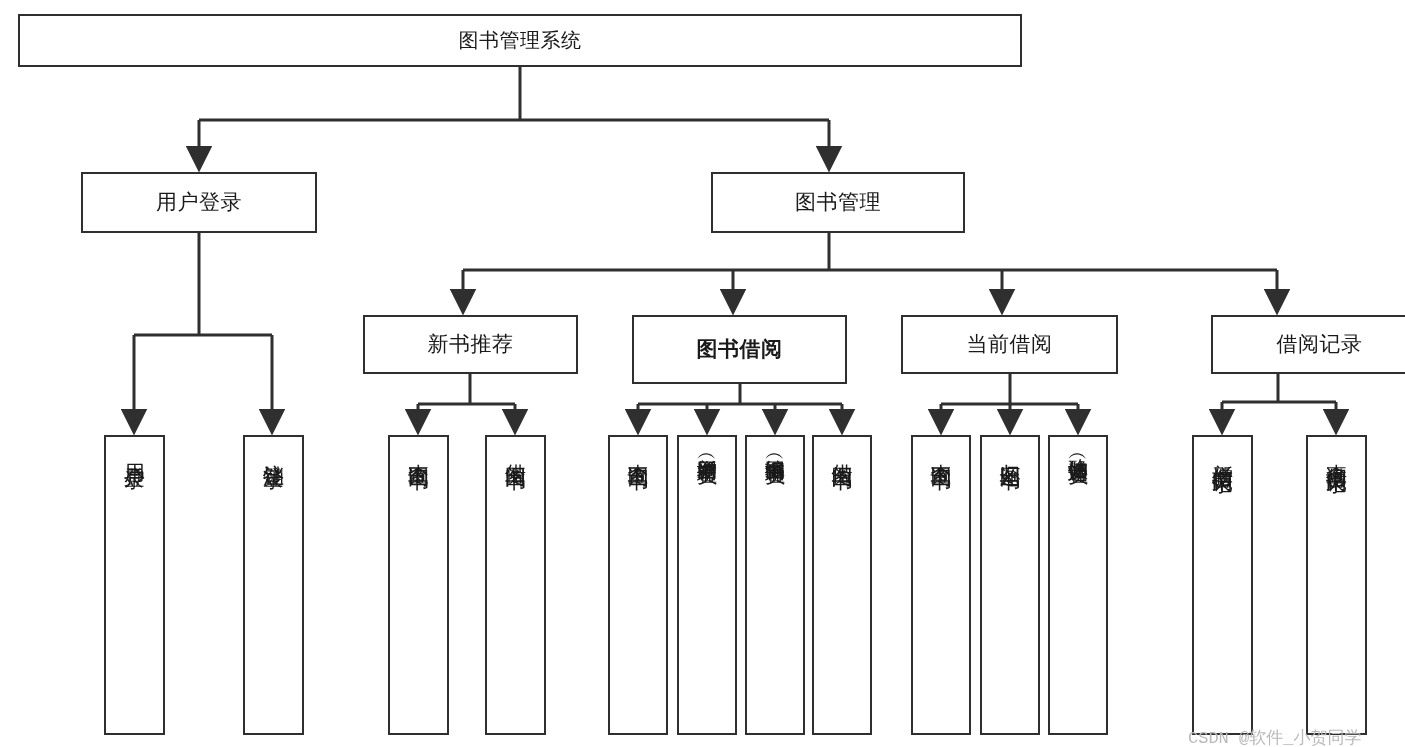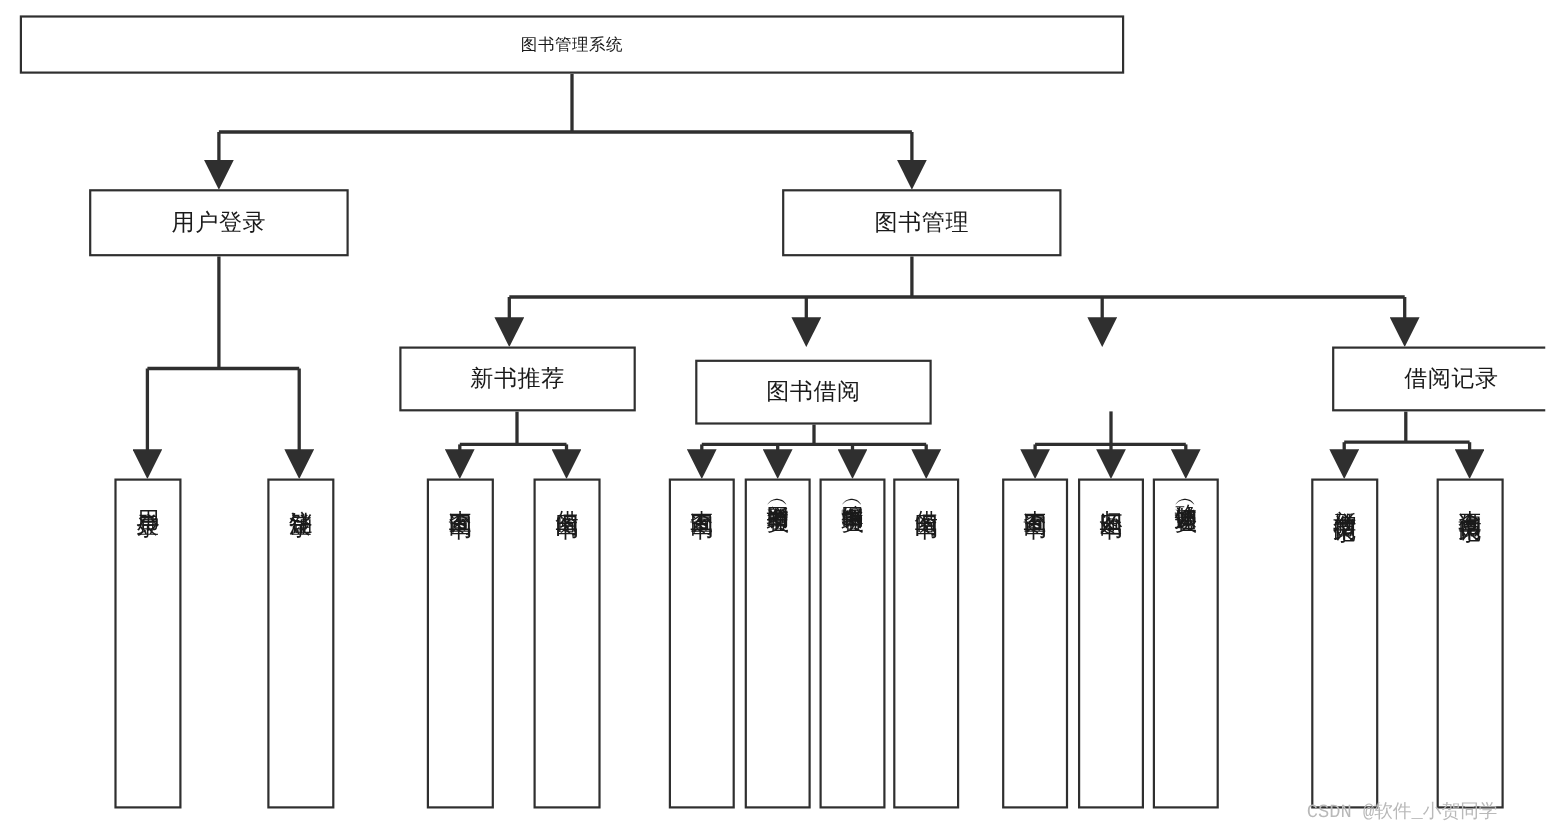"图书管理系统" .node.root .node-label { font-size: 15px -> 20px }
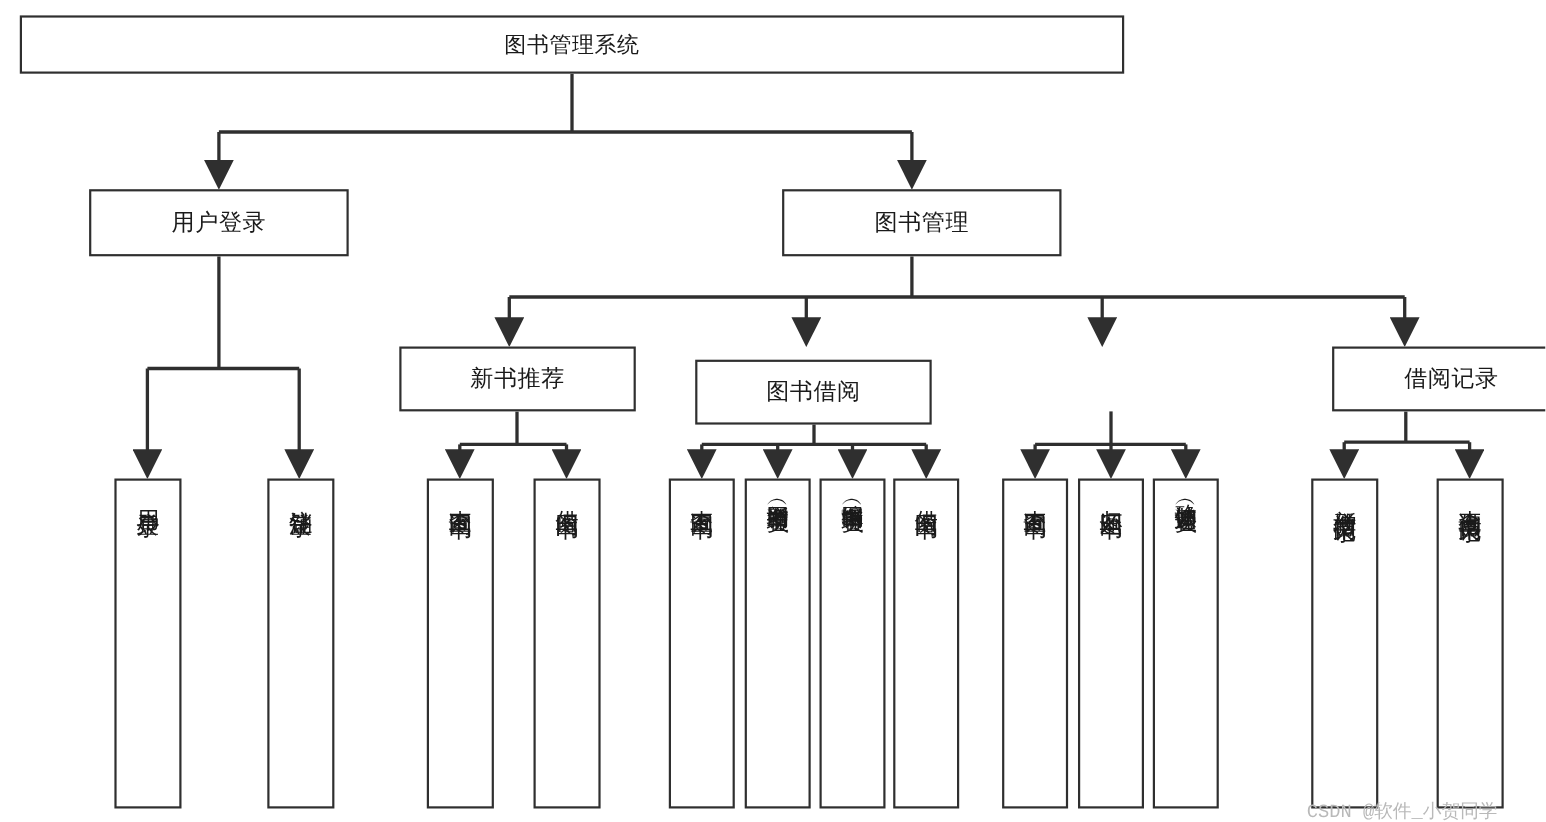"图书借阅" div.node { font-weight: none -> bold; height: 59px -> 69px; top: 327px -> 315px }
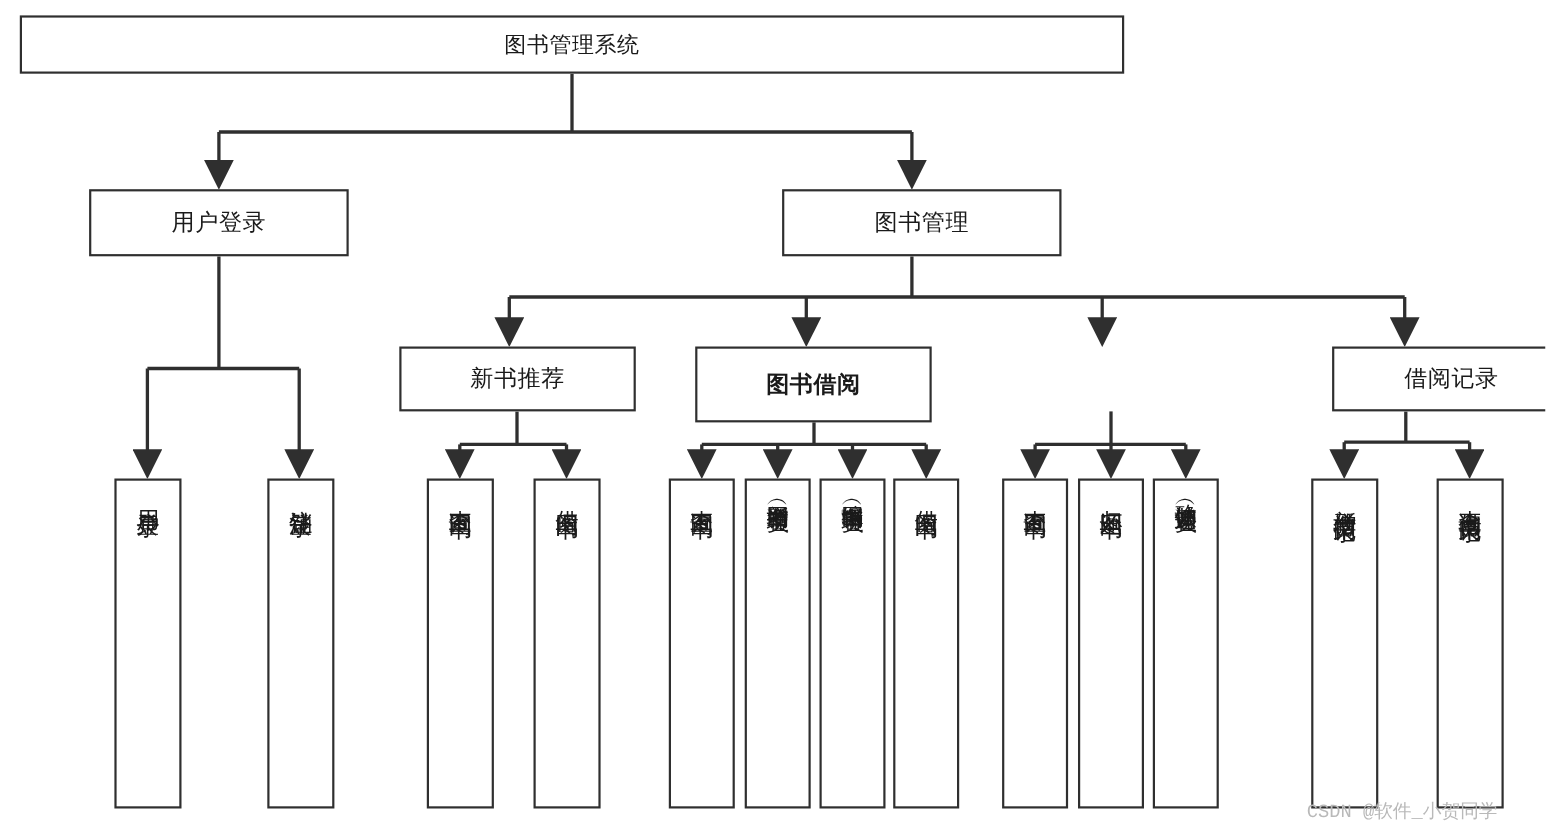"当前借阅" div.node { html: none -> <div> <span>当前借阅</span> </div> }
